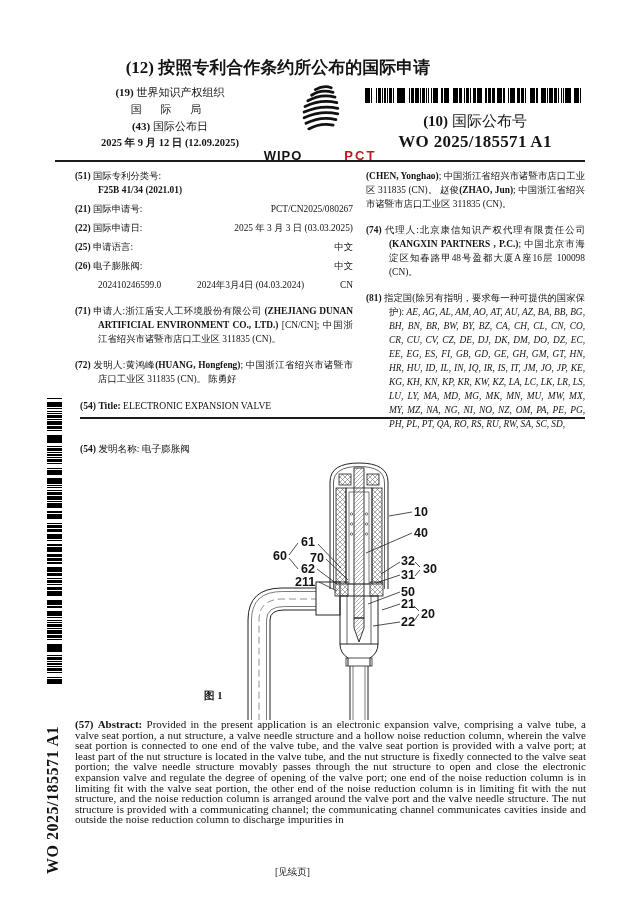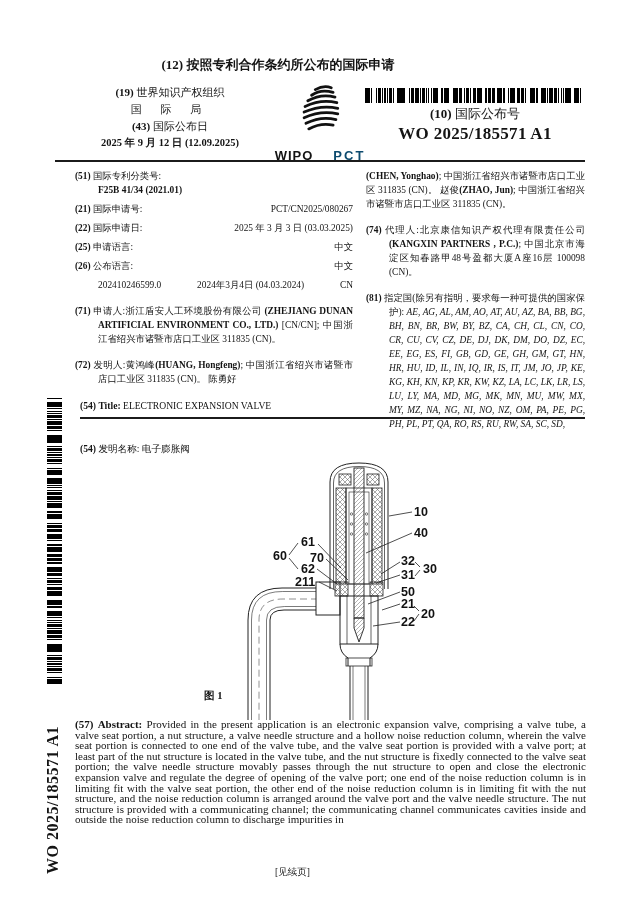"(12) 按照专利合作条约所公布的国际申请" .line12 { font-size: 13px -> 17px }
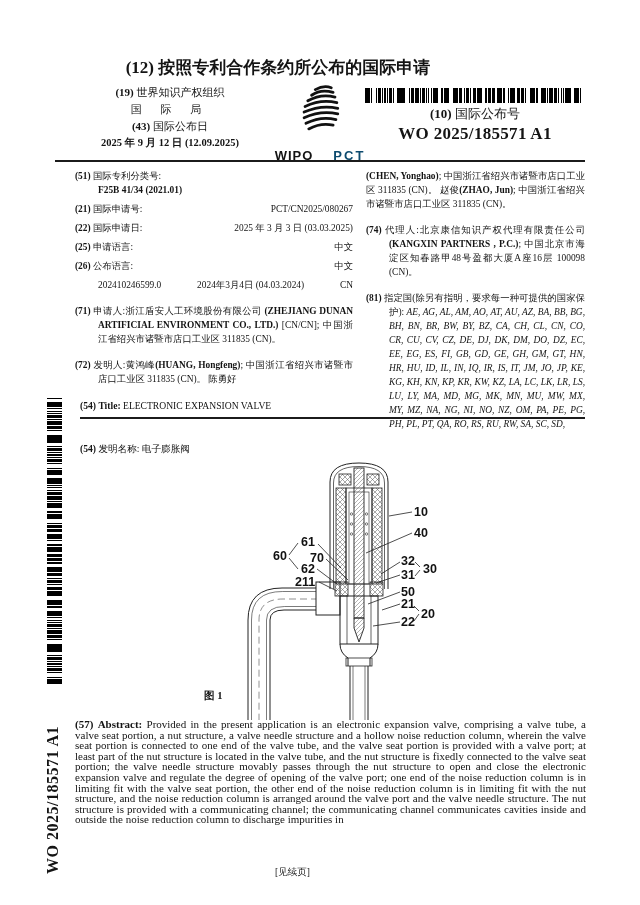"(10) 国际公布号" .pubno-label { font-size: 13px -> 15px; margin-top: 2px -> 9px }
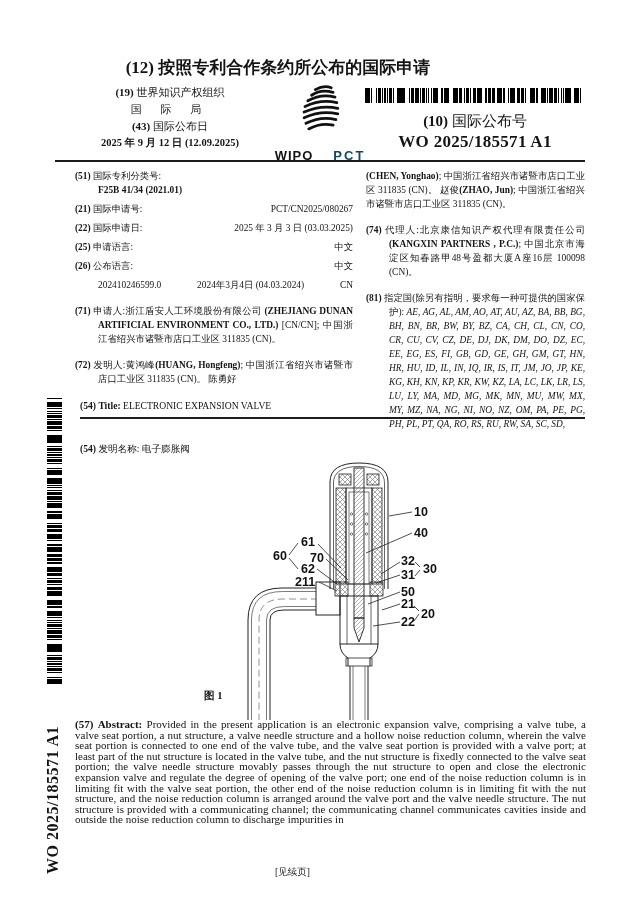"WIPO" .logo-text { gap: 10px -> 21px }
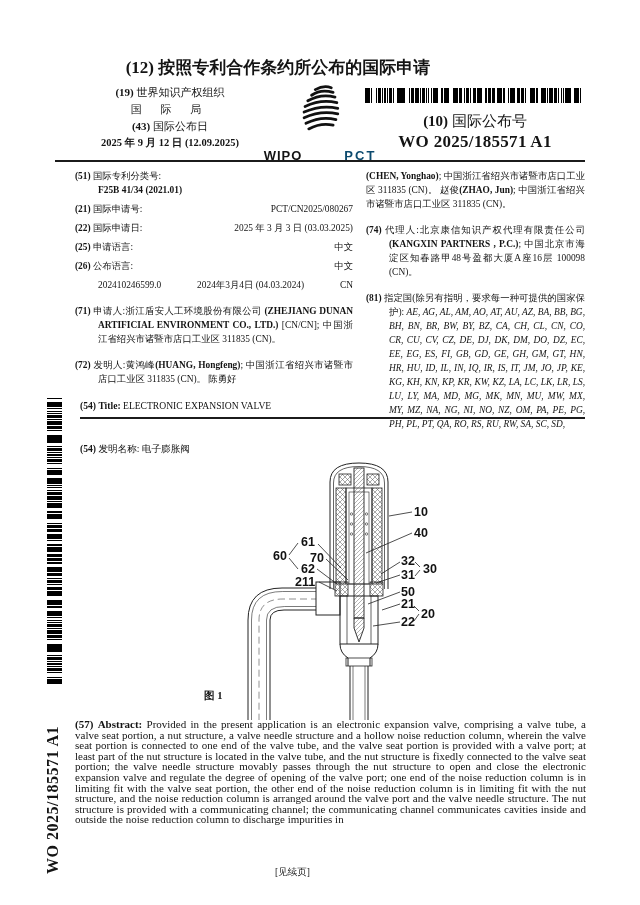"PCT" span { color: #0c4a6e -> #b91c1c }
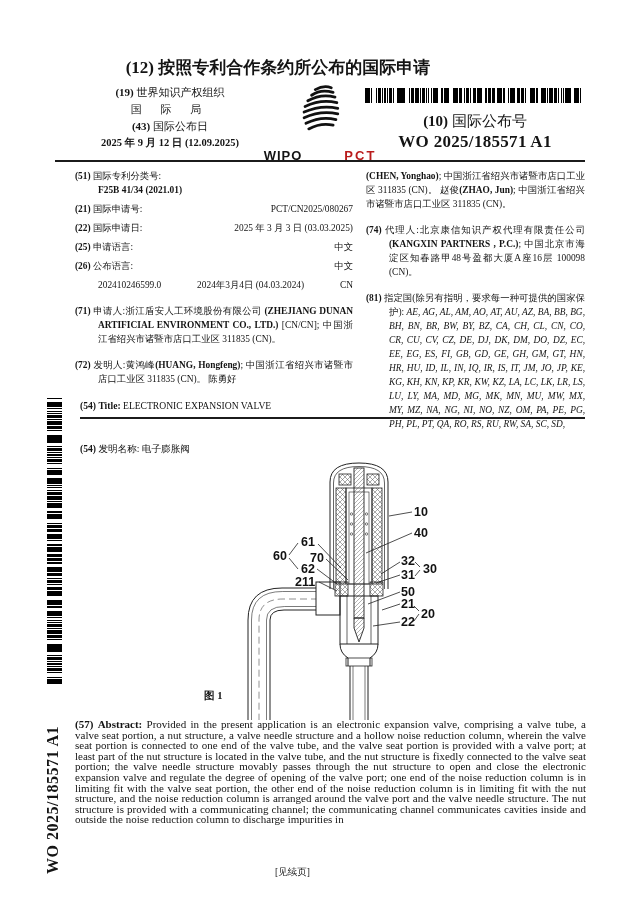"公布语言:" span { text: 公布语言 -> 电子膨胀阀 }
